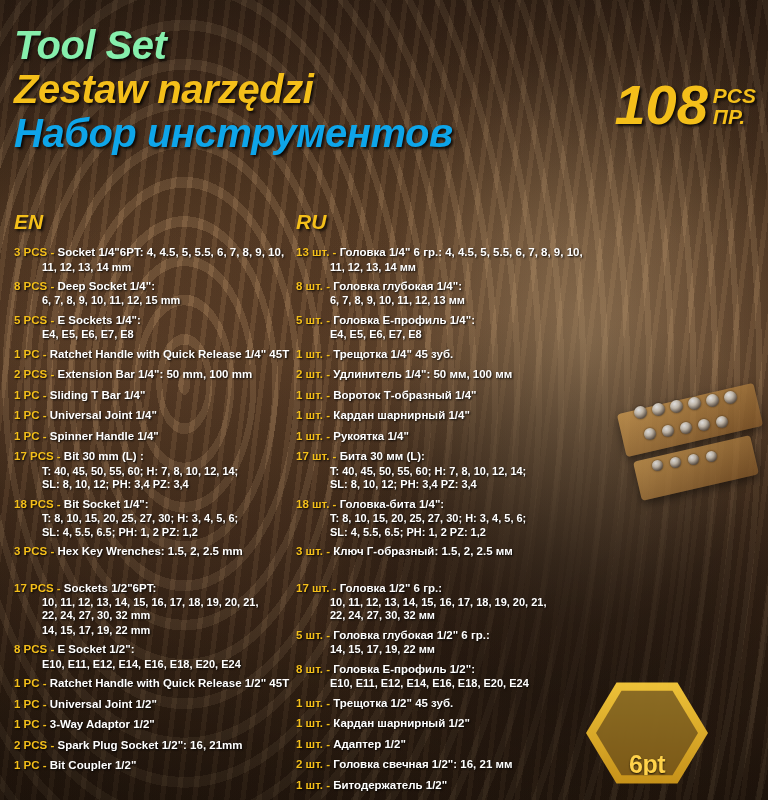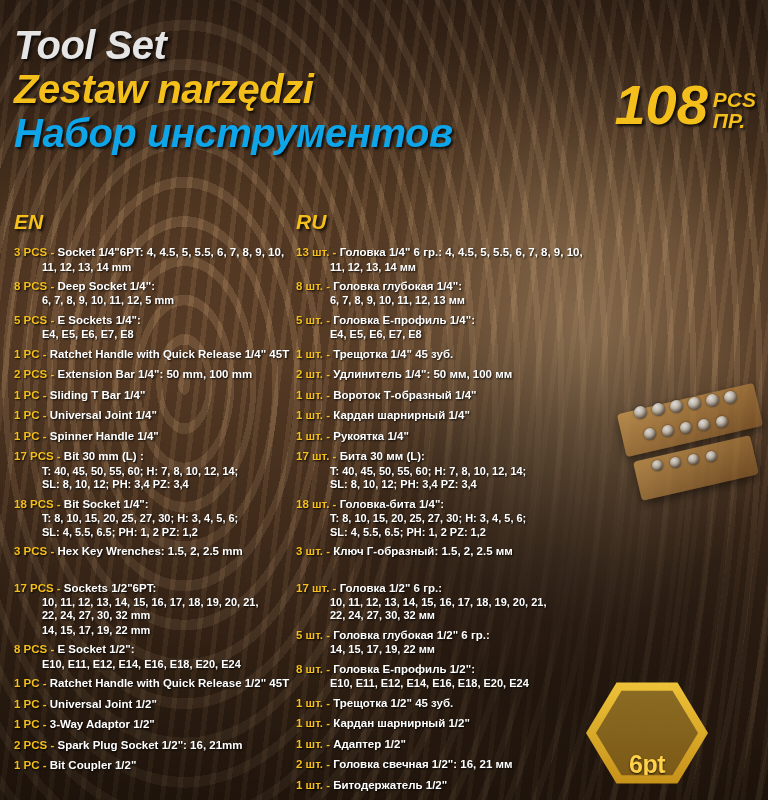"Tool Set" .h-en { color: #e5e5e5 -> #86efac }
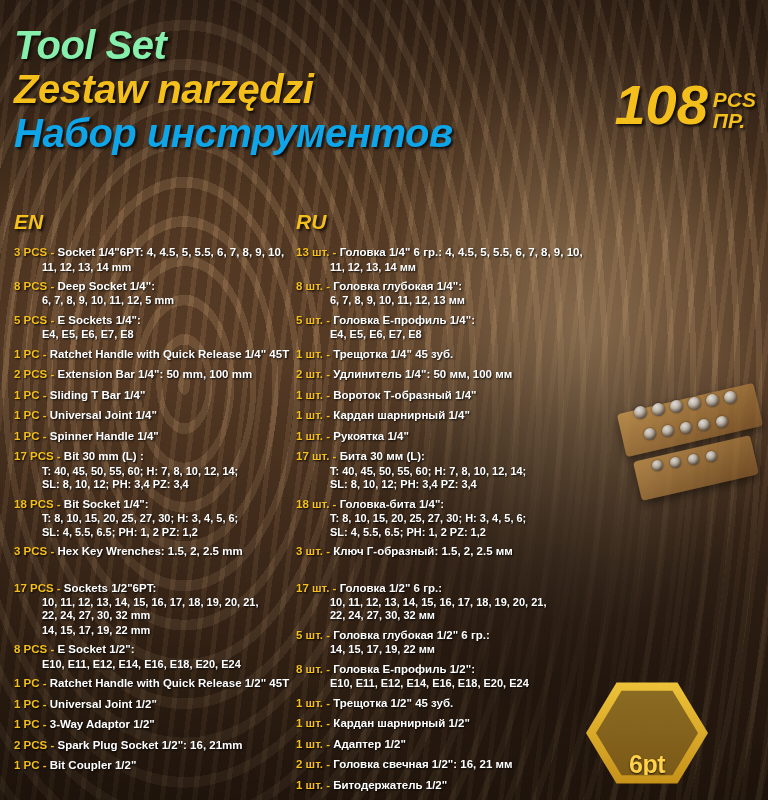"108" #pcsbadge { align-items: flex-end -> center }
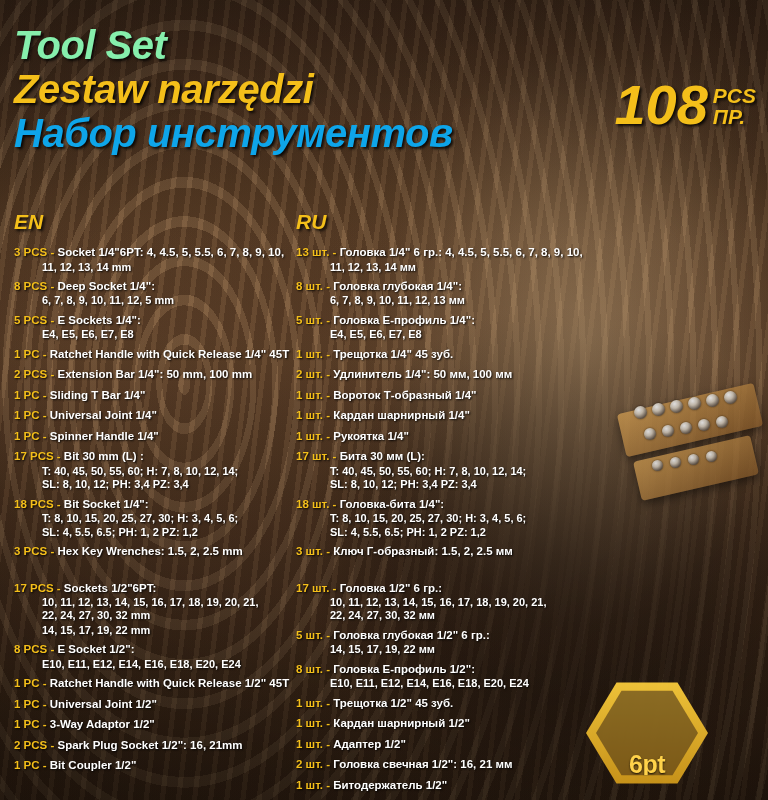"6, 7, 8, 9, 10, 11, 12, 5" span.cont { text: 5 -> 15 }
